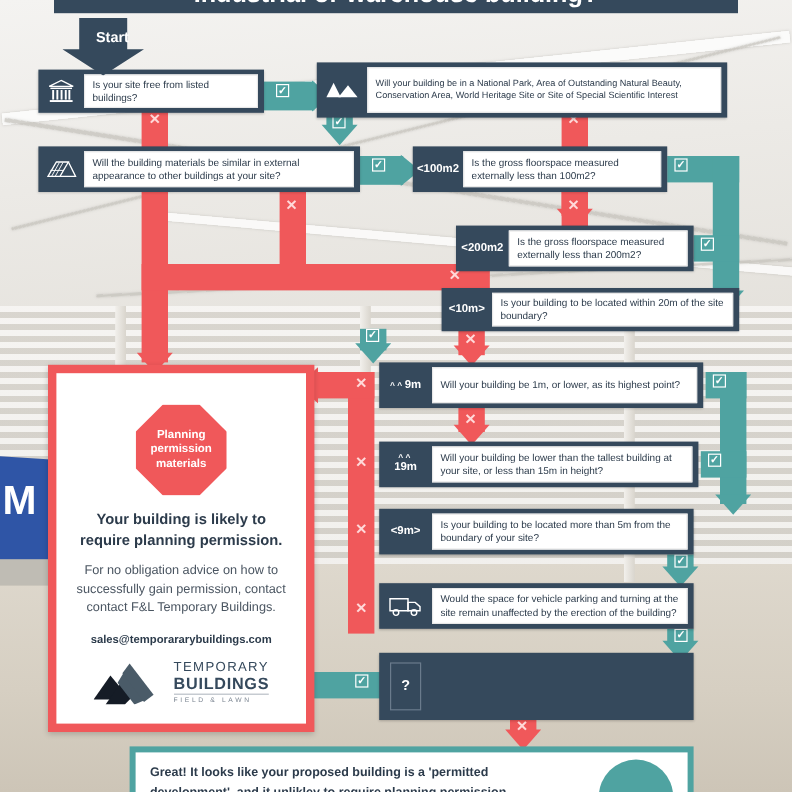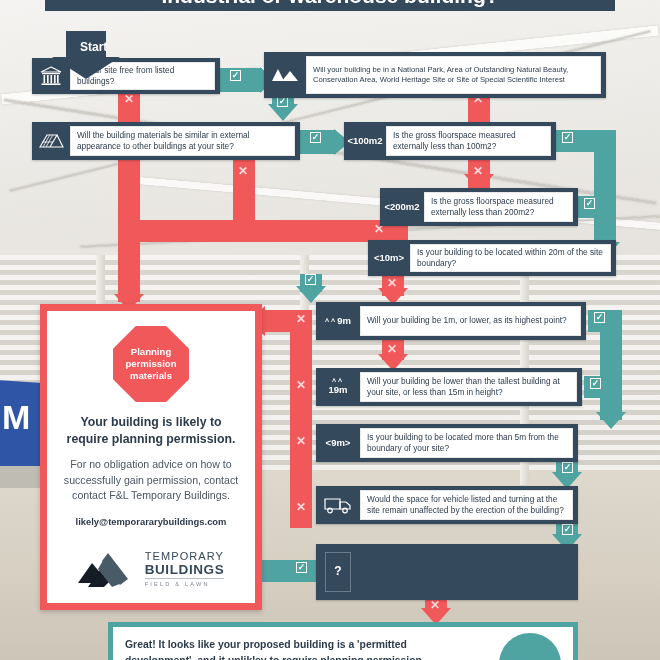"Start" .start-arrow { top: 31px -> 15px }
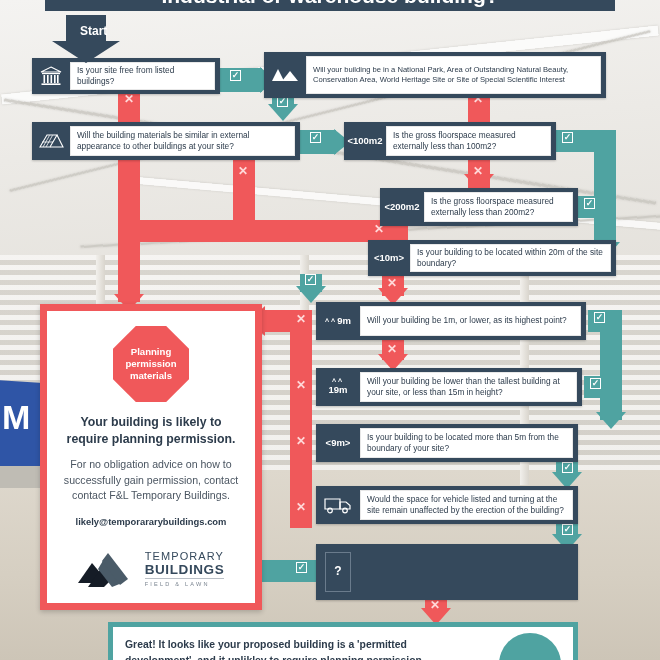"Planning" .octagon { margin-top: 3px -> 14px }
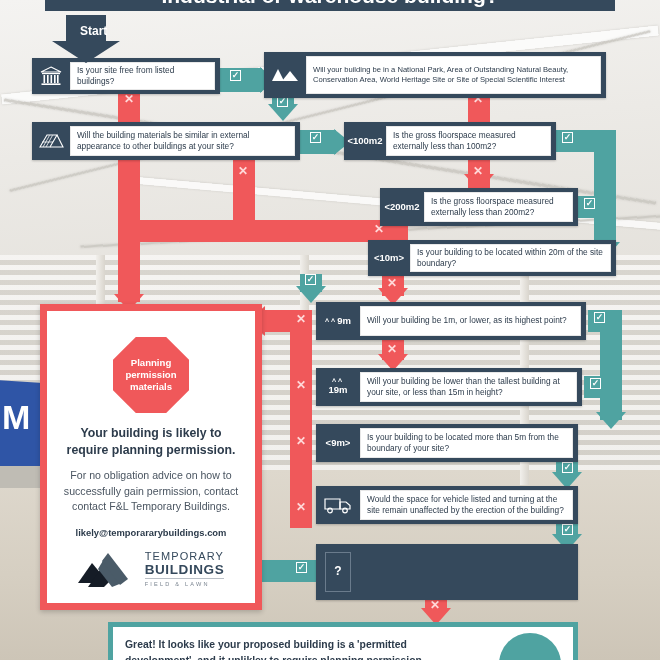"Would the space for vehicle" div.qtext { text: listed -> parking }
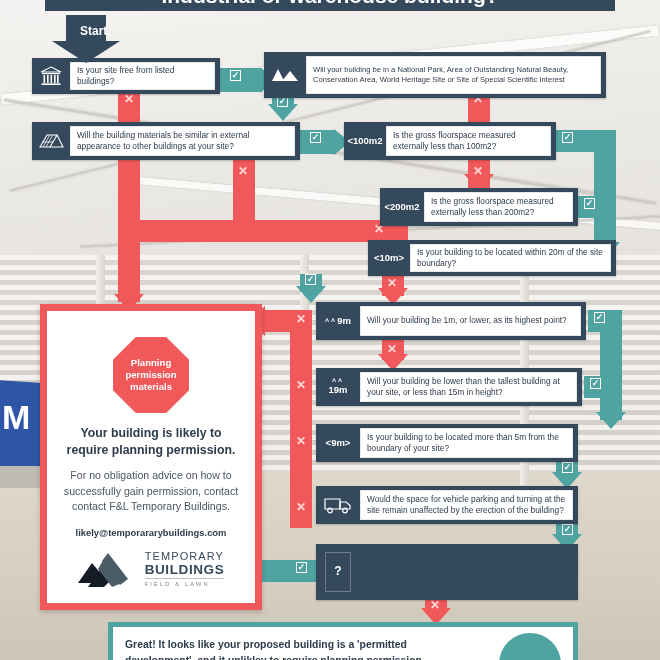"likely@temporararybuildings.com" div.card-email { text: likely@temporararybuildings.com -> sales@temporararybuildings.com }
